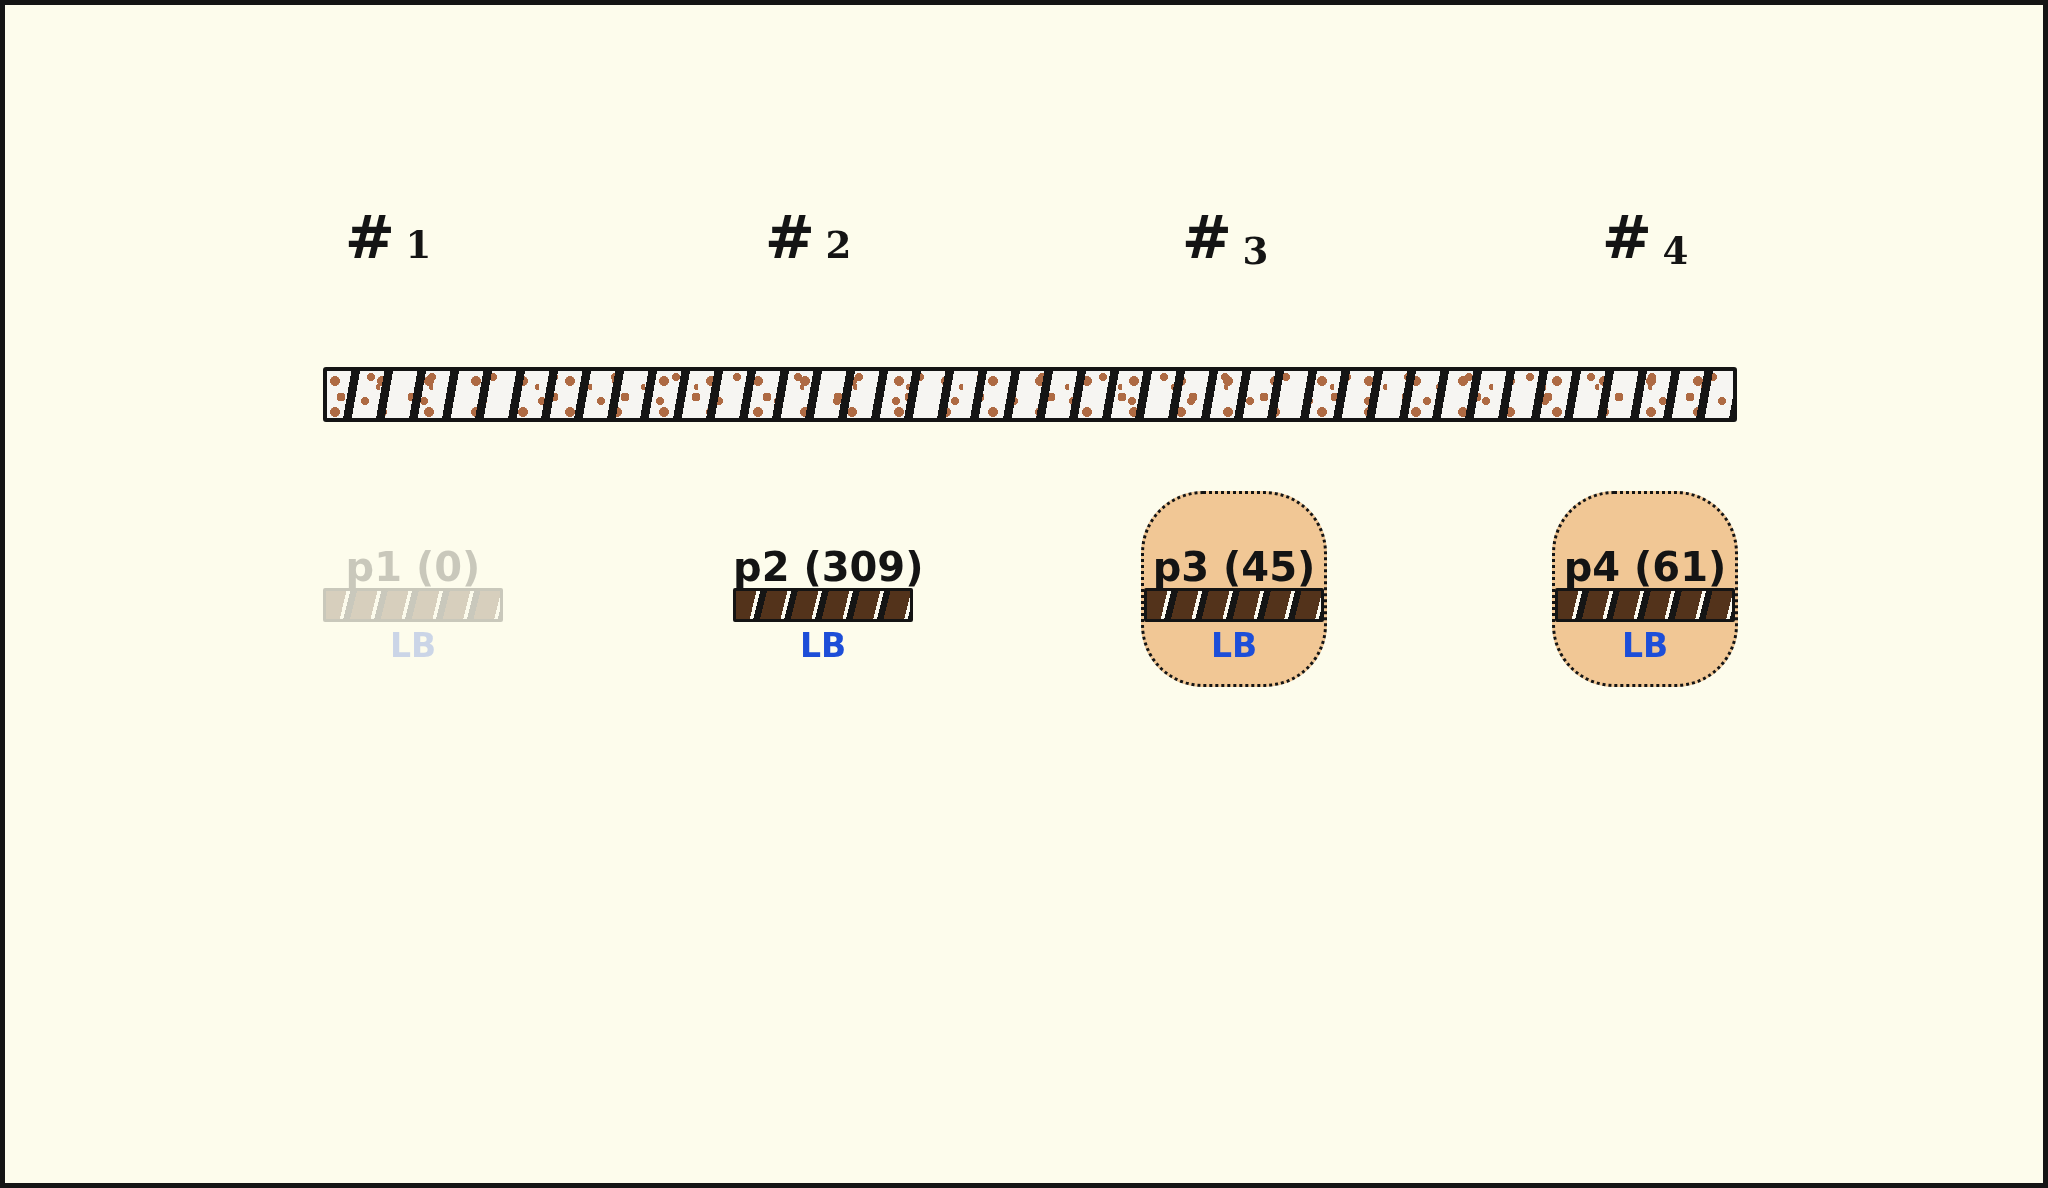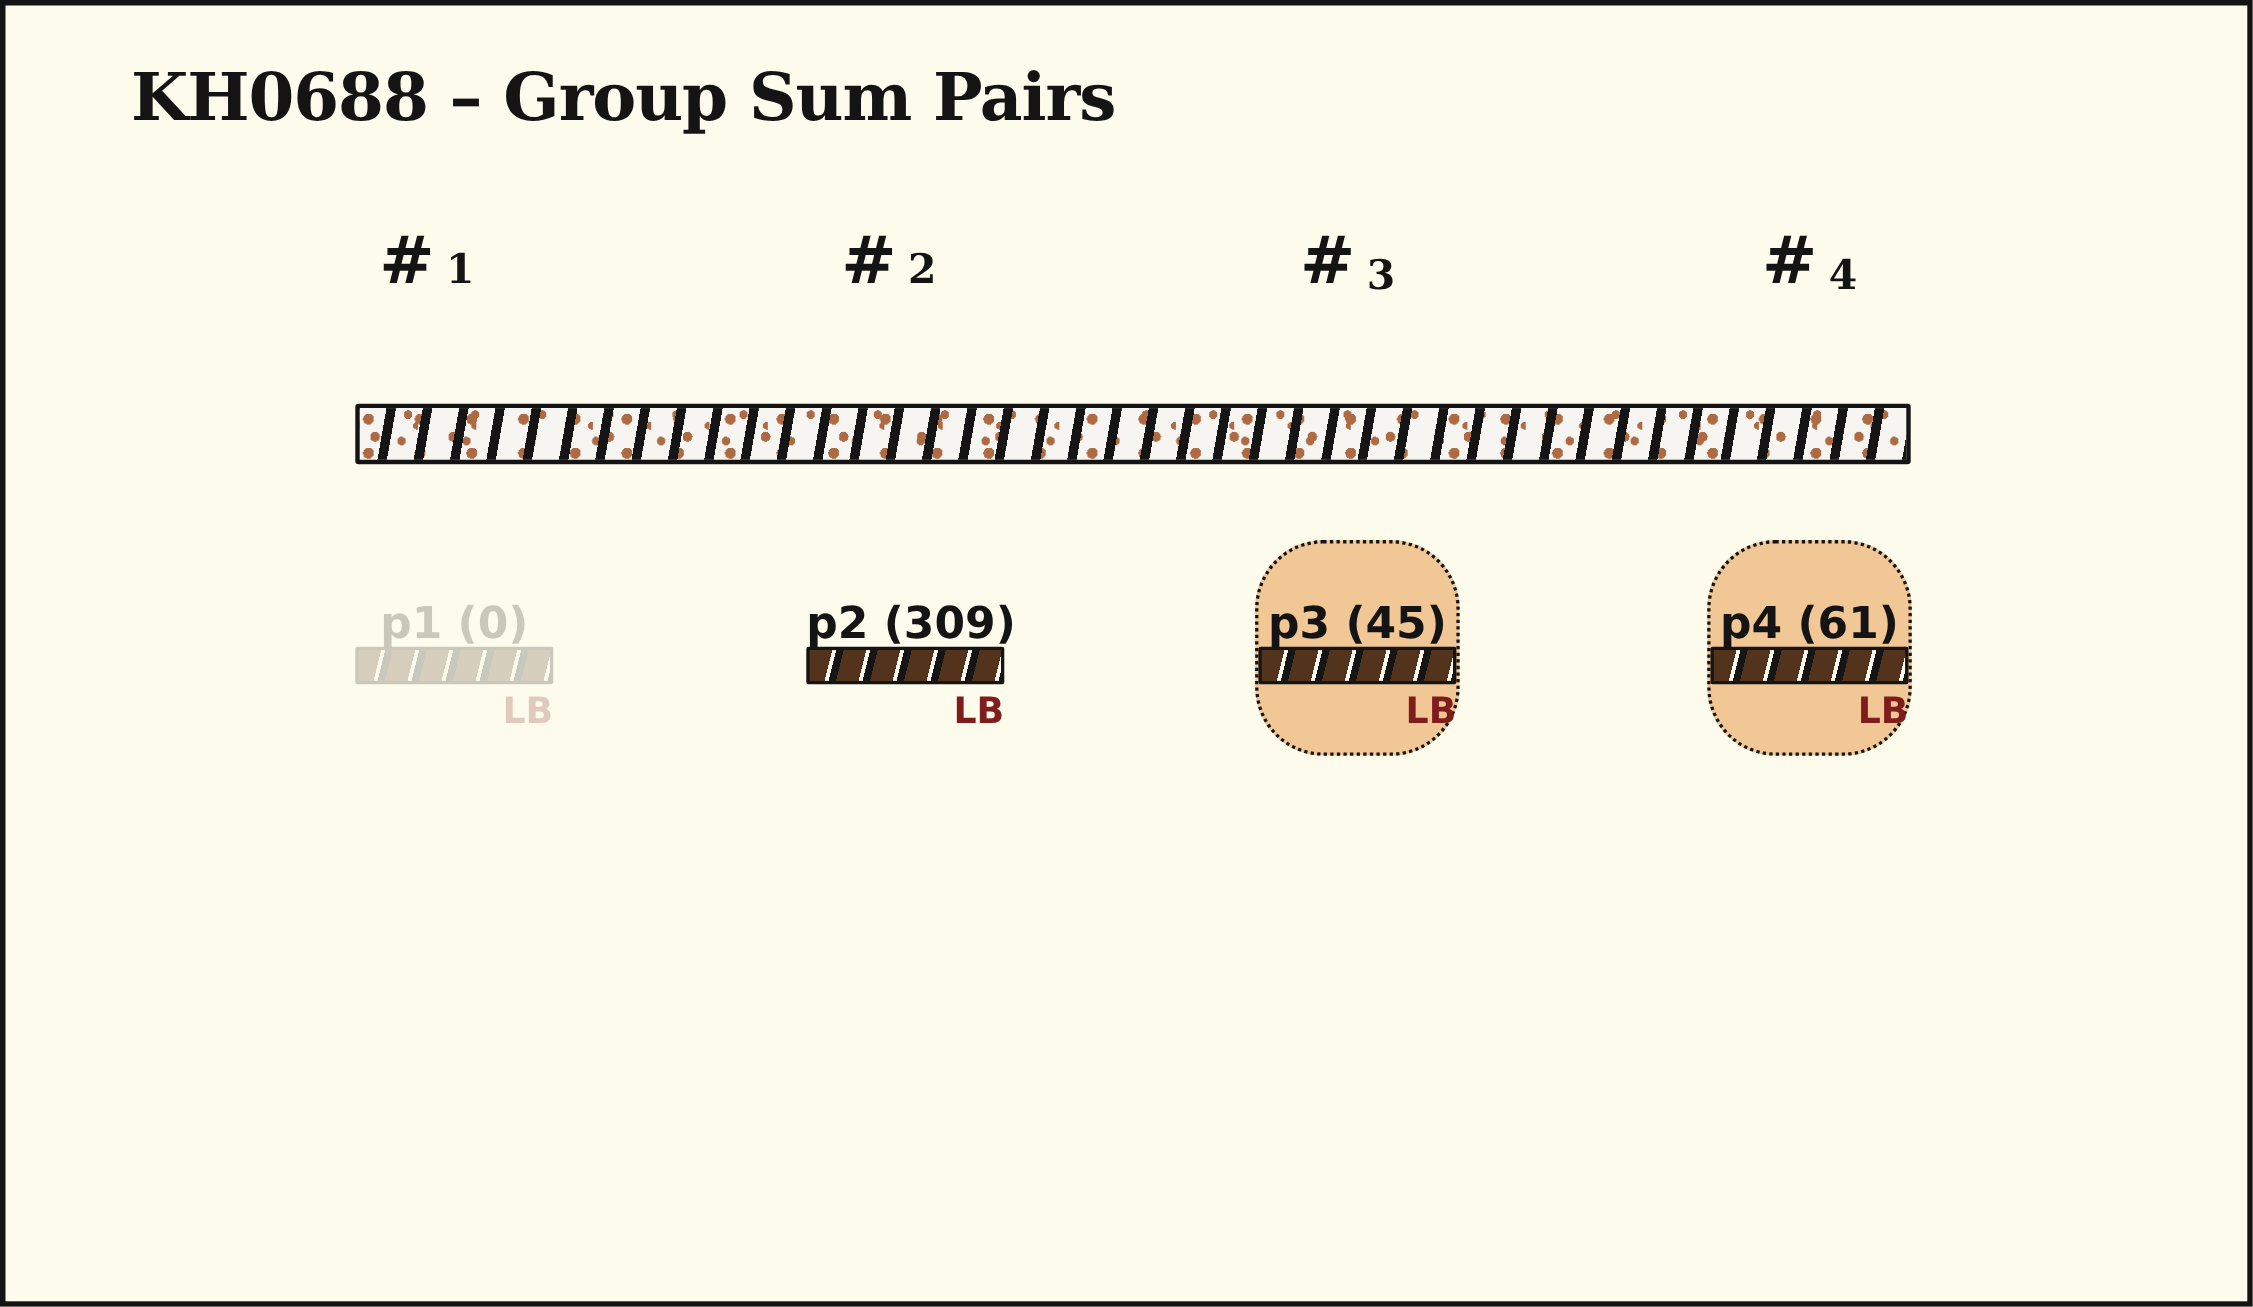"KH0688 – Group Sum Pairs" div.title { html: <div>KH0688 – Group Sum Pairs</div> -> none }
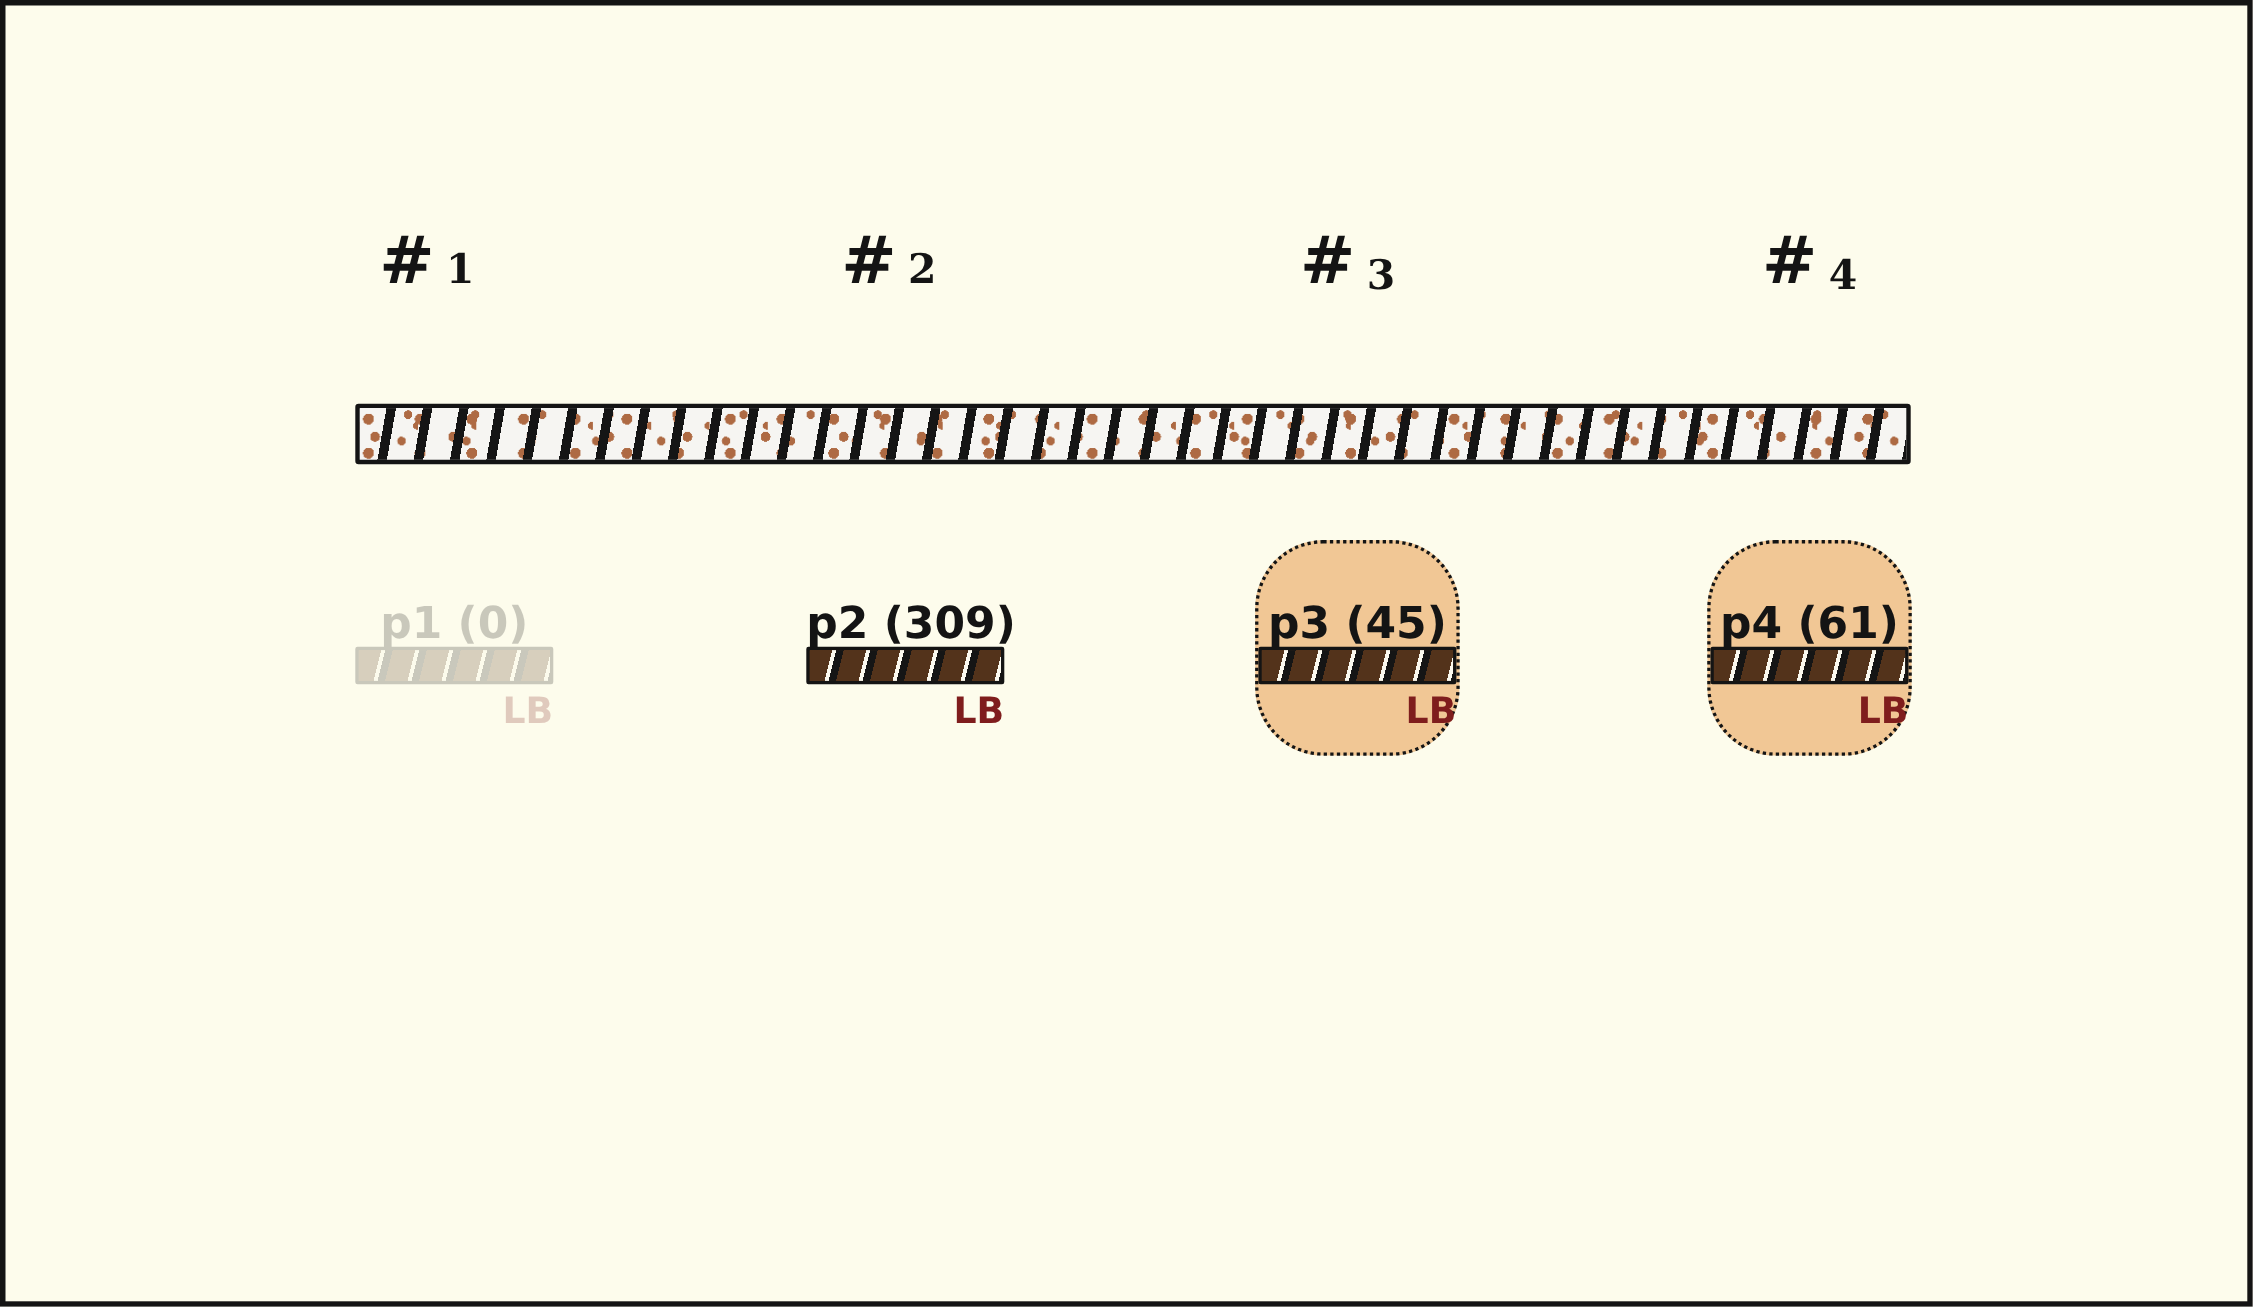"LB" .sub { color: #7f1d1d -> #1d4ed8; text-align: right -> center }
